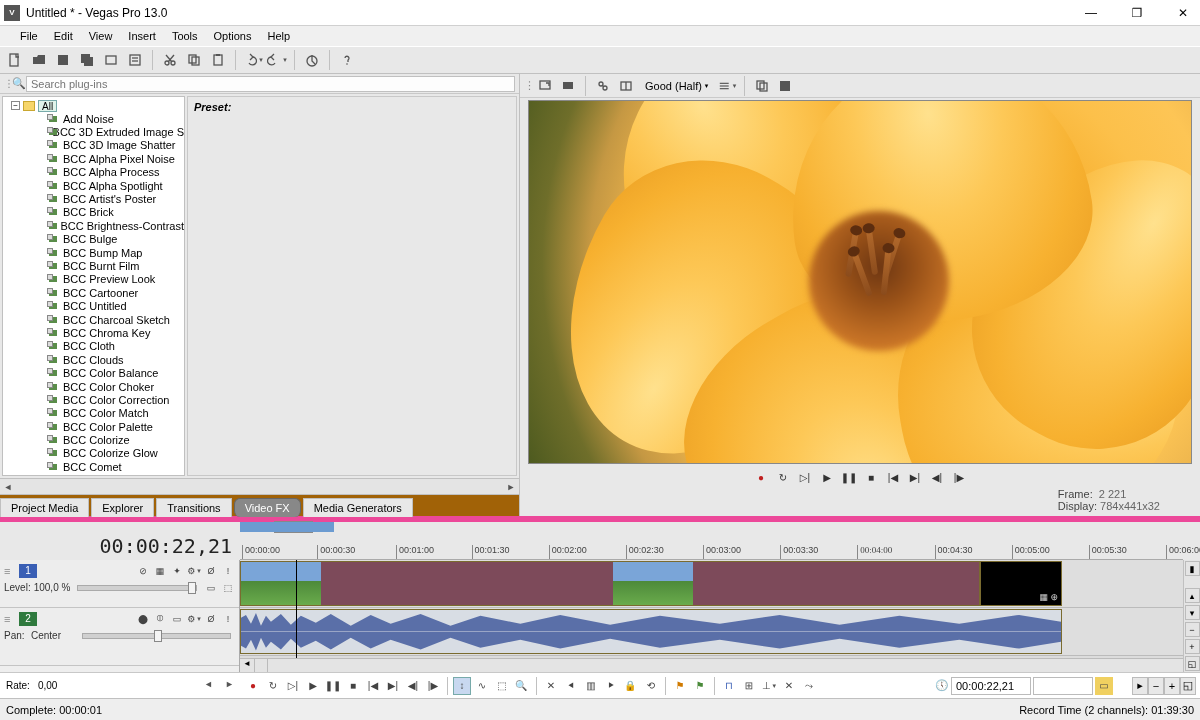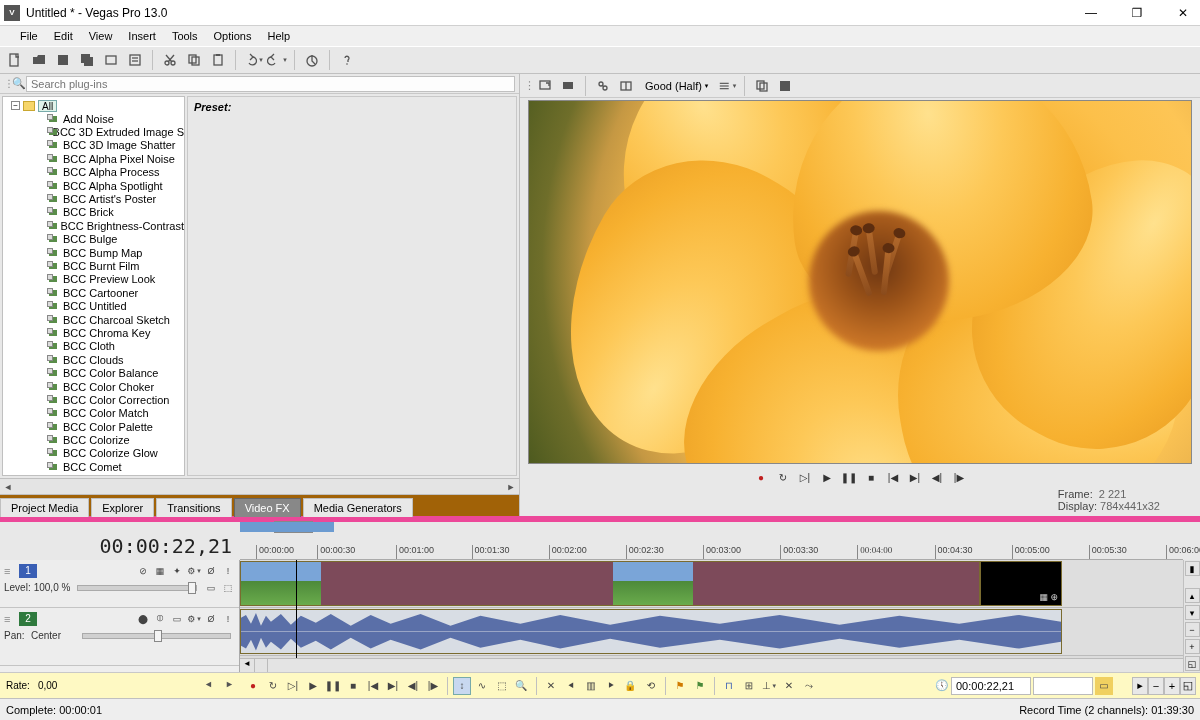"Video FX" .fxtab.active { border-radius: none -> 6px }
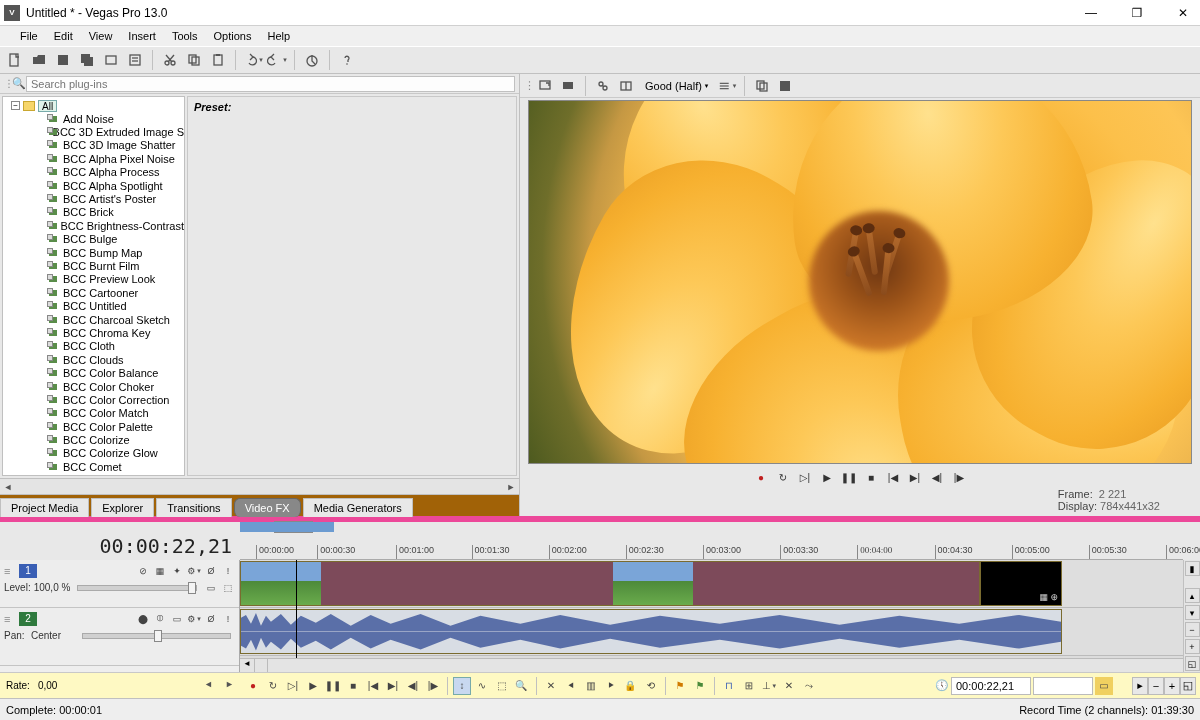"00:00:00" div.tick { left: 16px -> 2px }
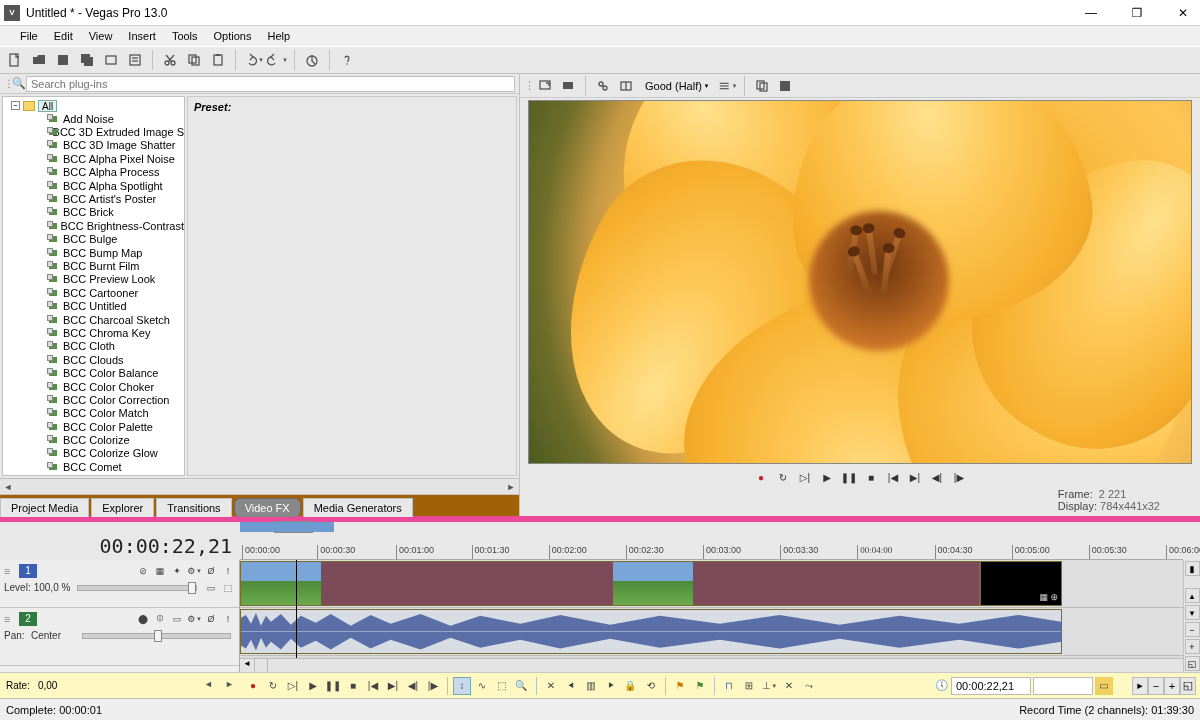"Rate:" .toolsrow { background: #fef9c3 -> #ffffff }
